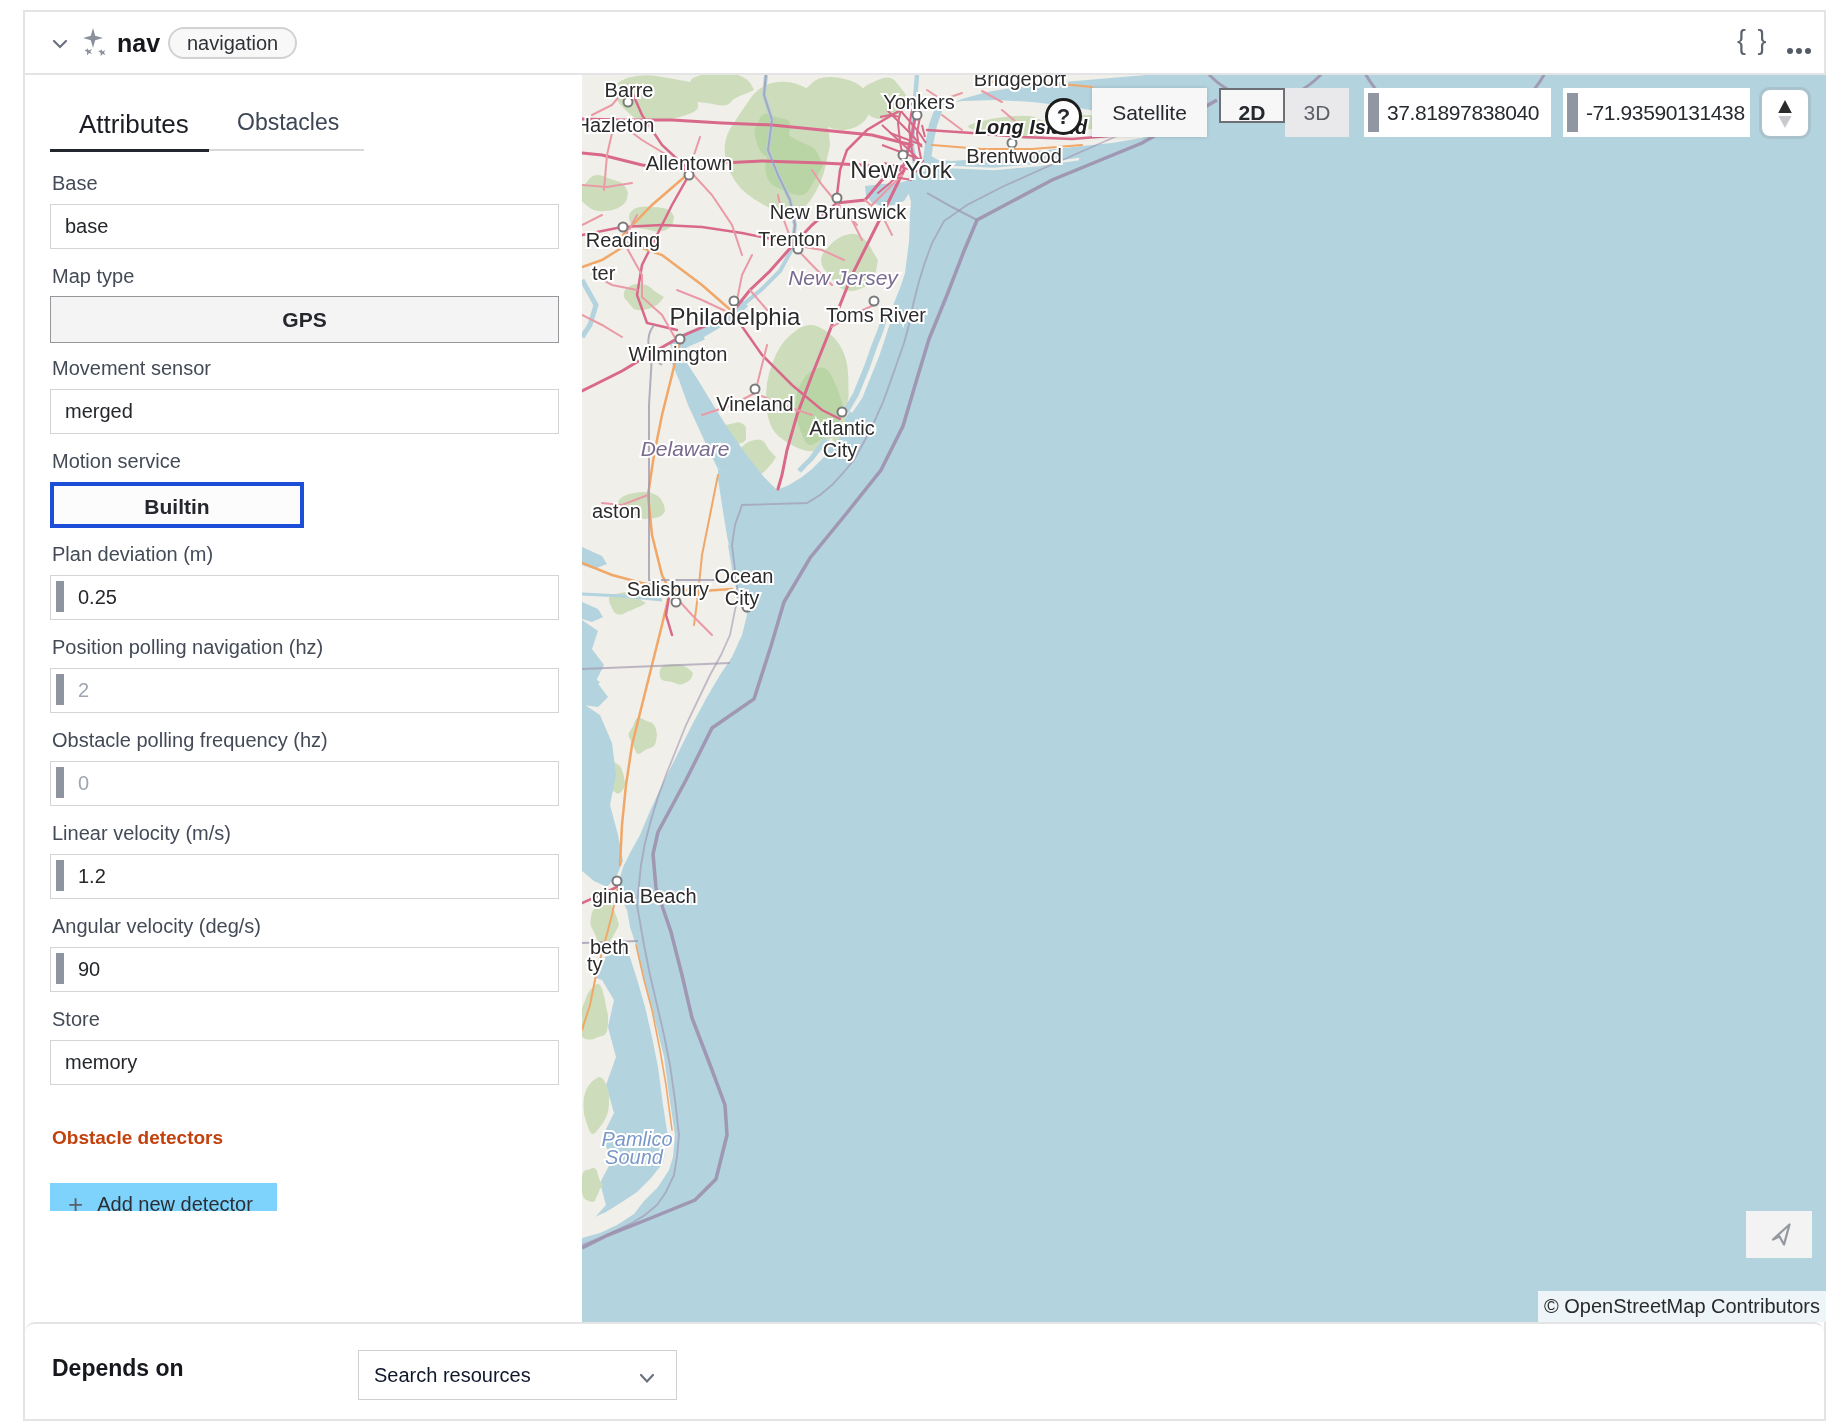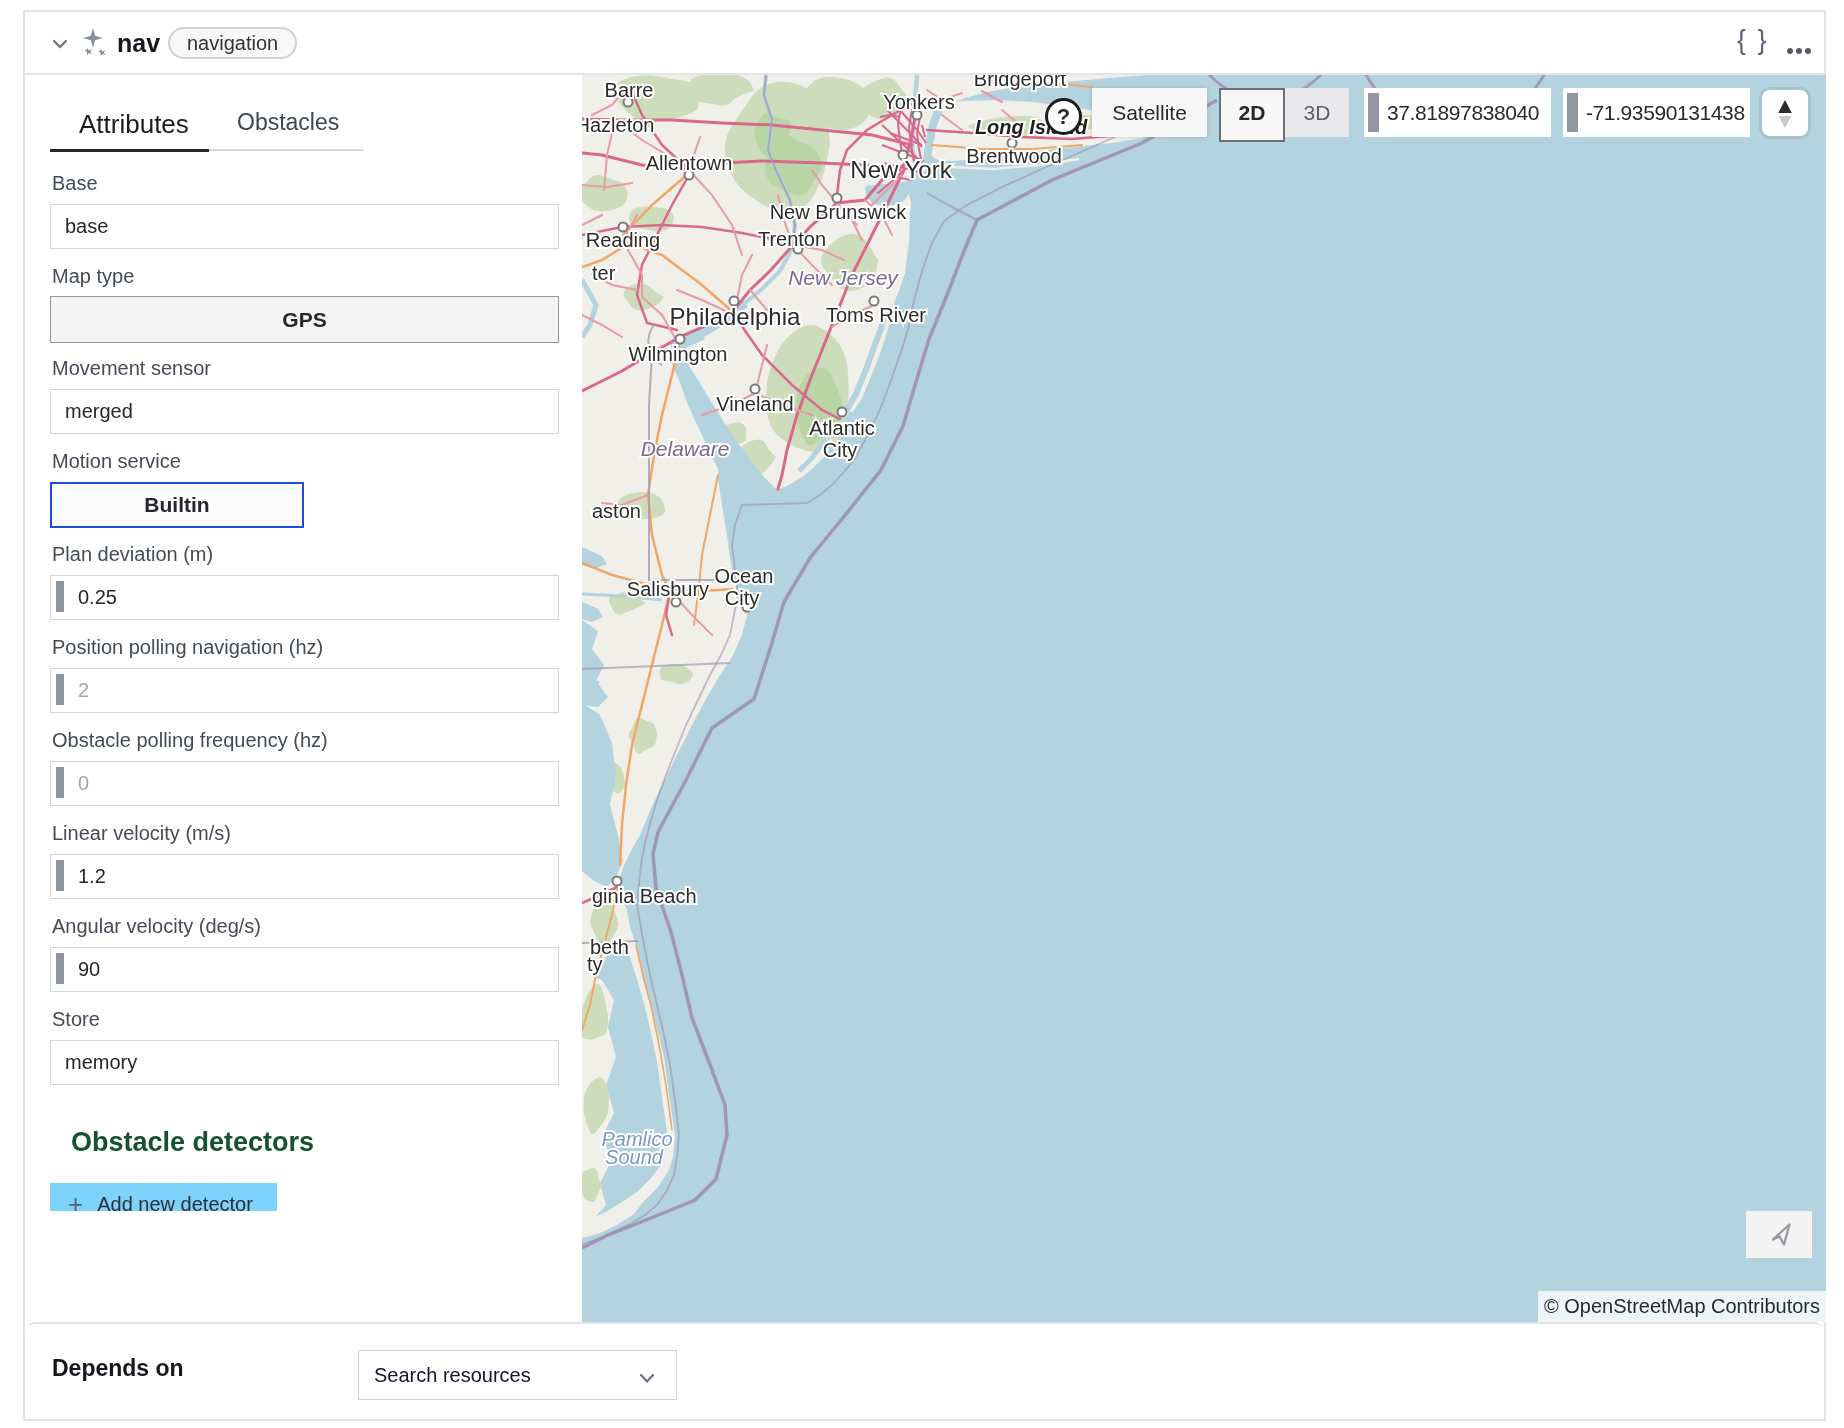"2D" .d2 { height: 54px -> 35px }
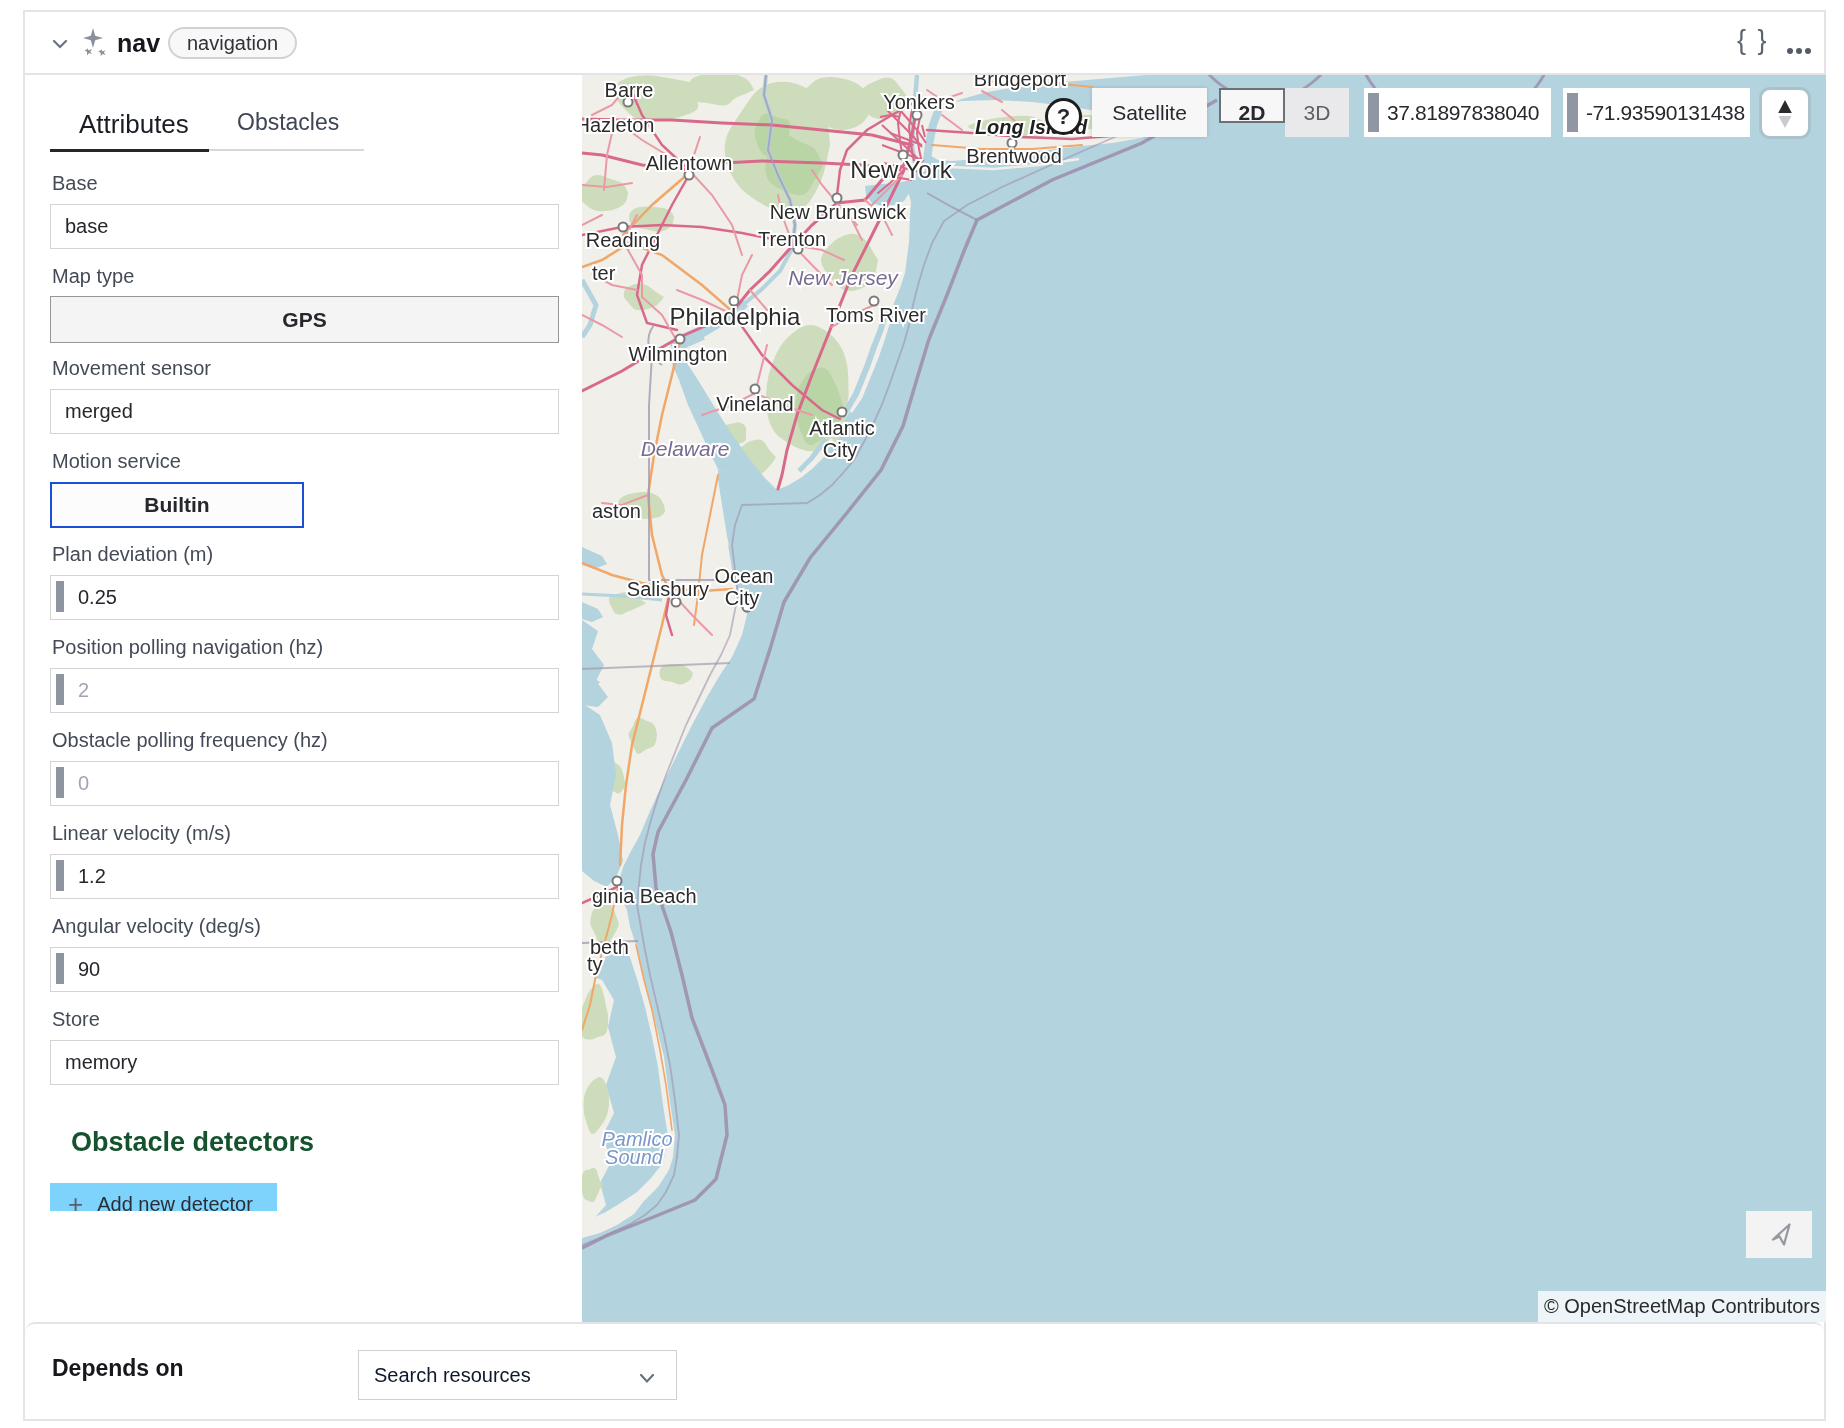"Builtin" .segA { border: 2px solid #1d4ed8 -> 4px solid #1d4ed8 }
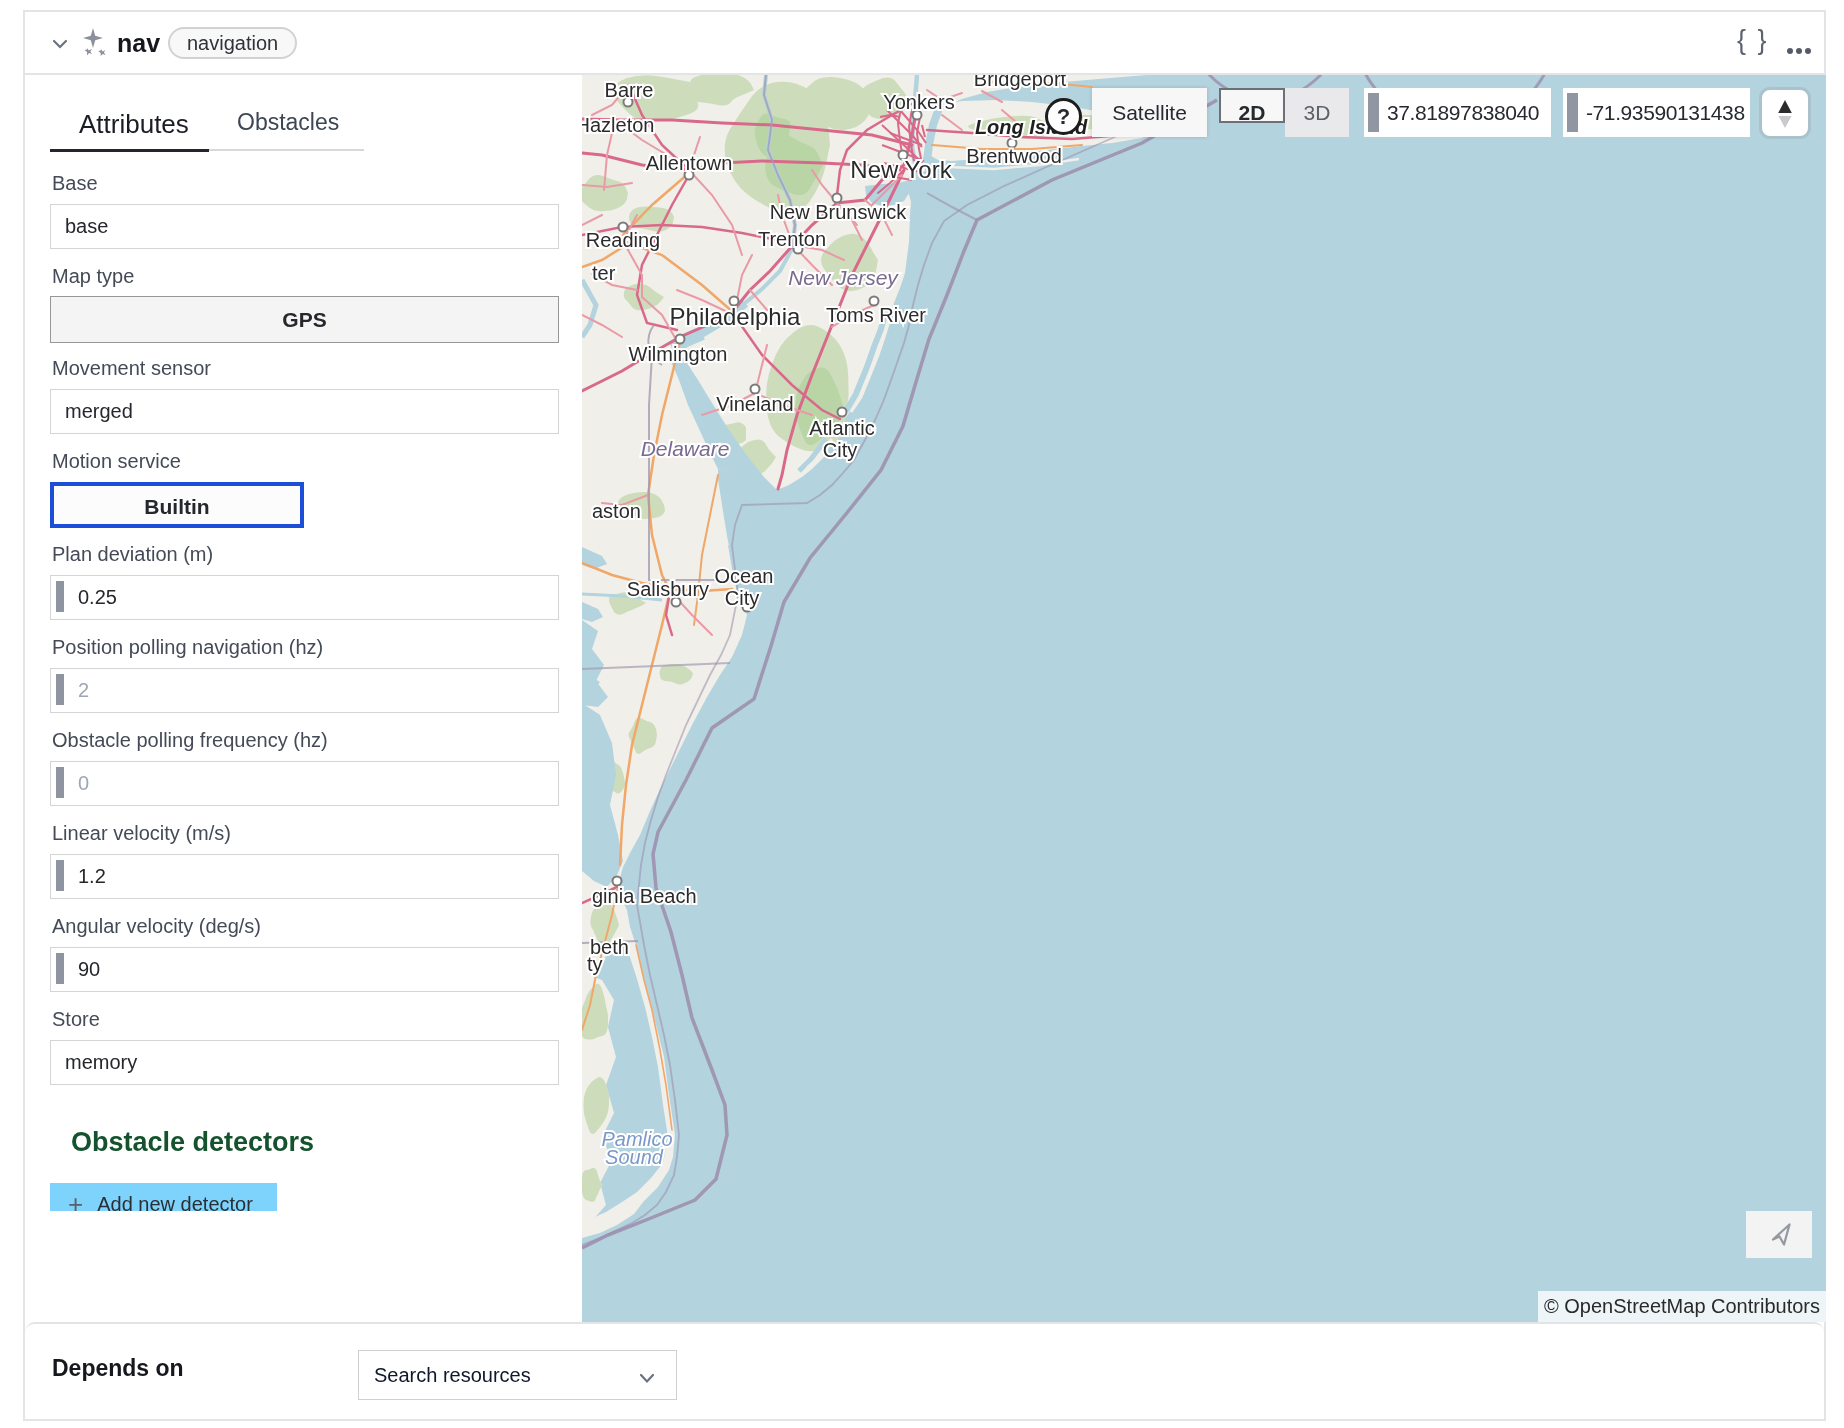"Obstacle detectors" .h2 { color: #14532d -> #c2410c; font-size: 27px -> 19px; margin-left: 19px -> none }
